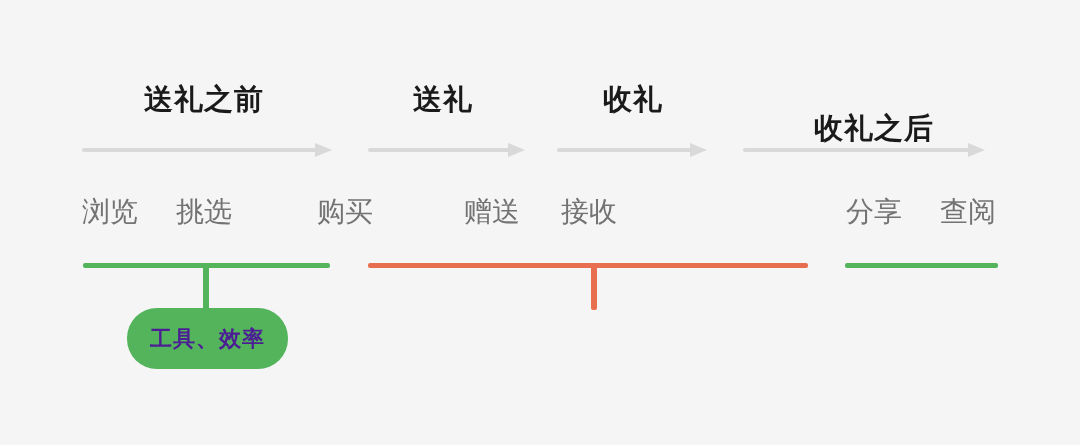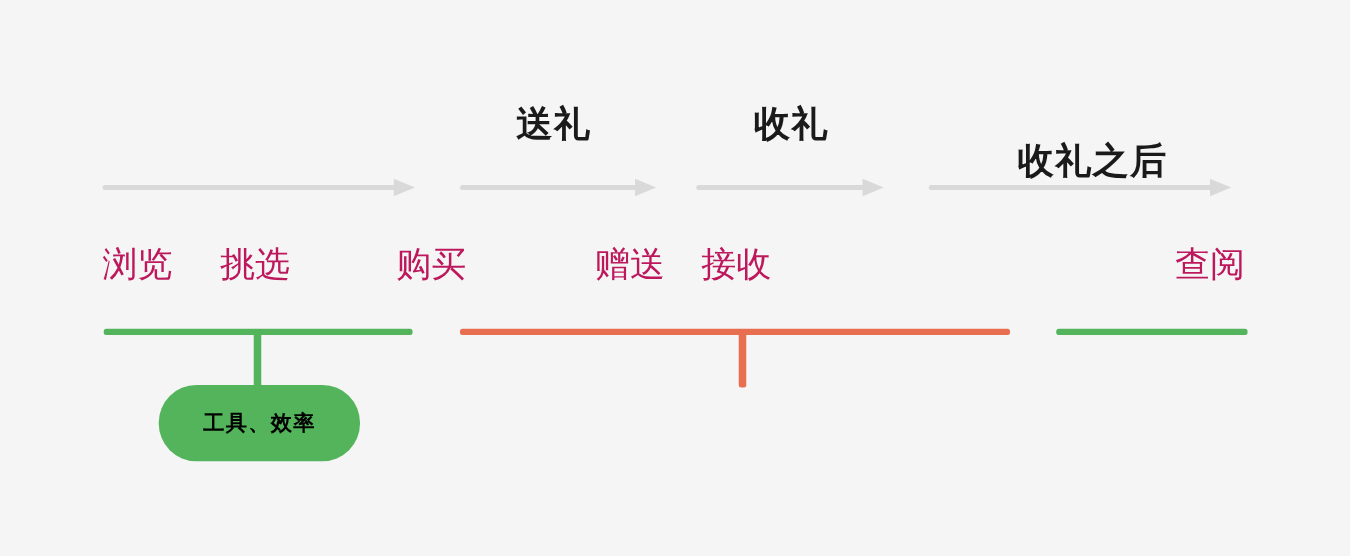"送礼之前" div.phase-label { html: none -> <div>送礼之前</div> }
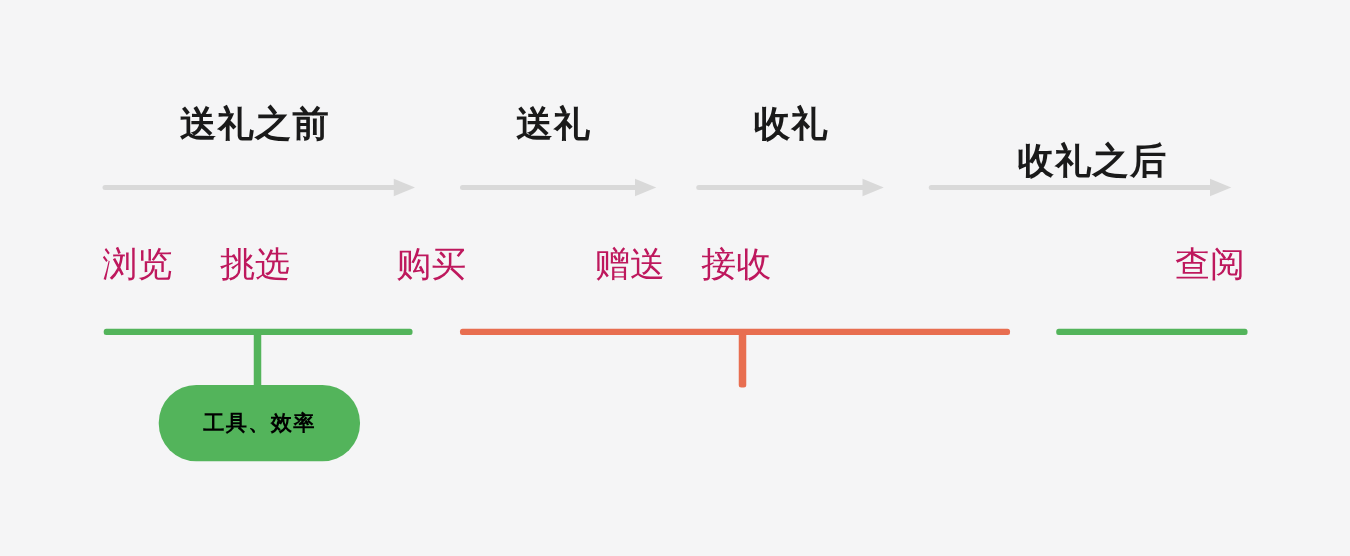"浏览" .step { color: #be185d -> #737373 }
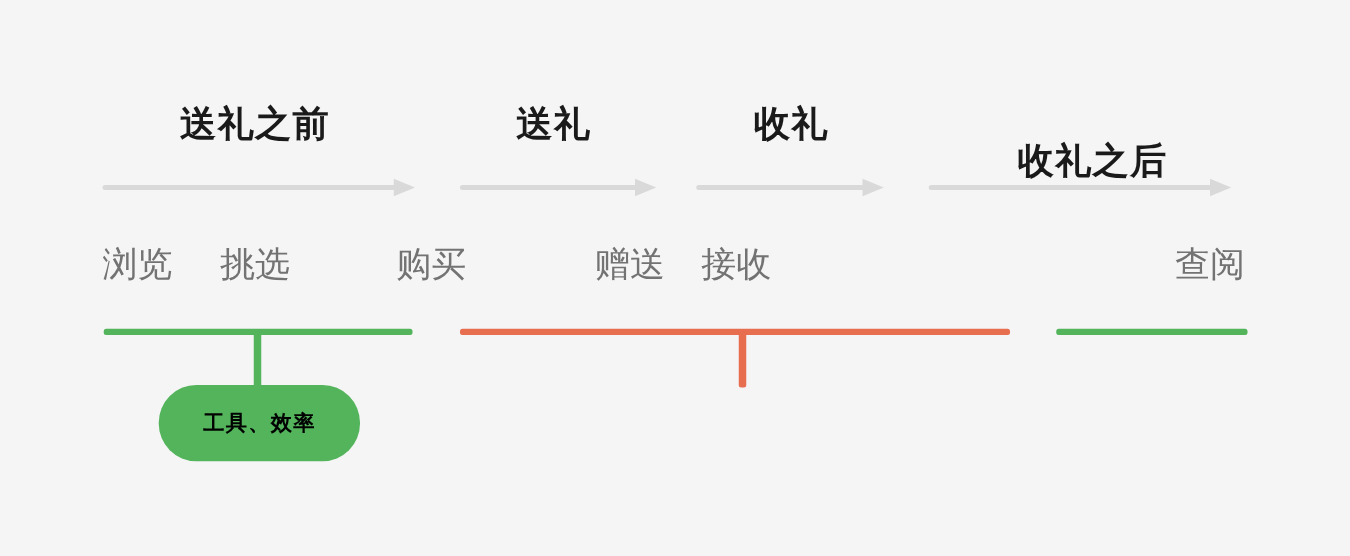"赠送" .s5 { left: 504px -> 492px }
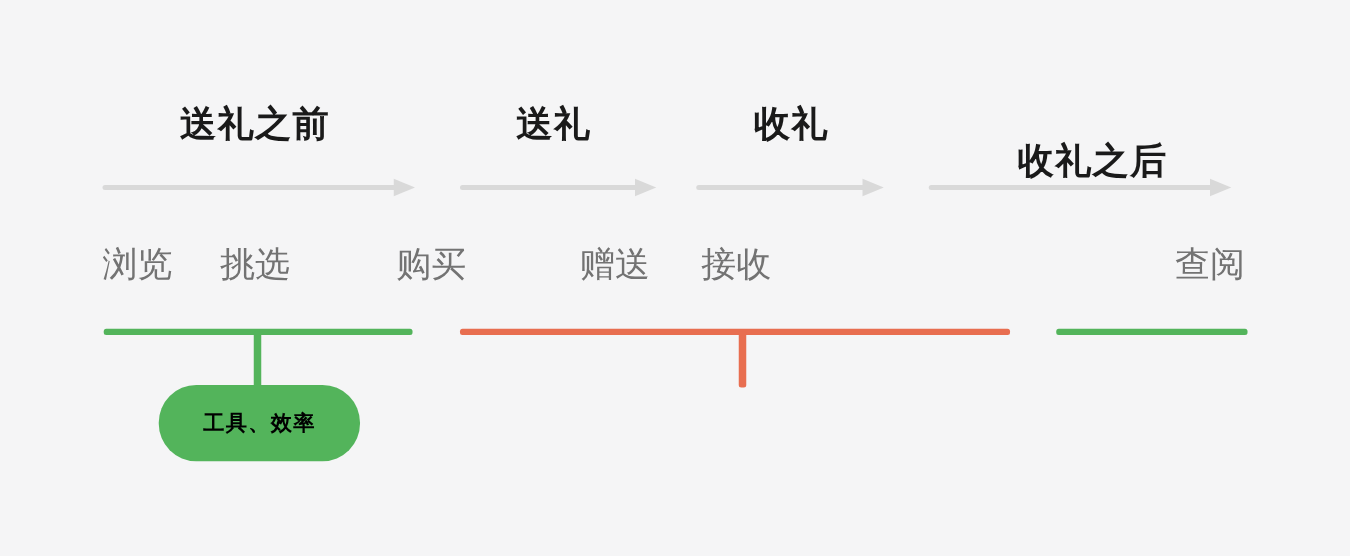"分享" div.step { html: none -> <div>分享</div> }
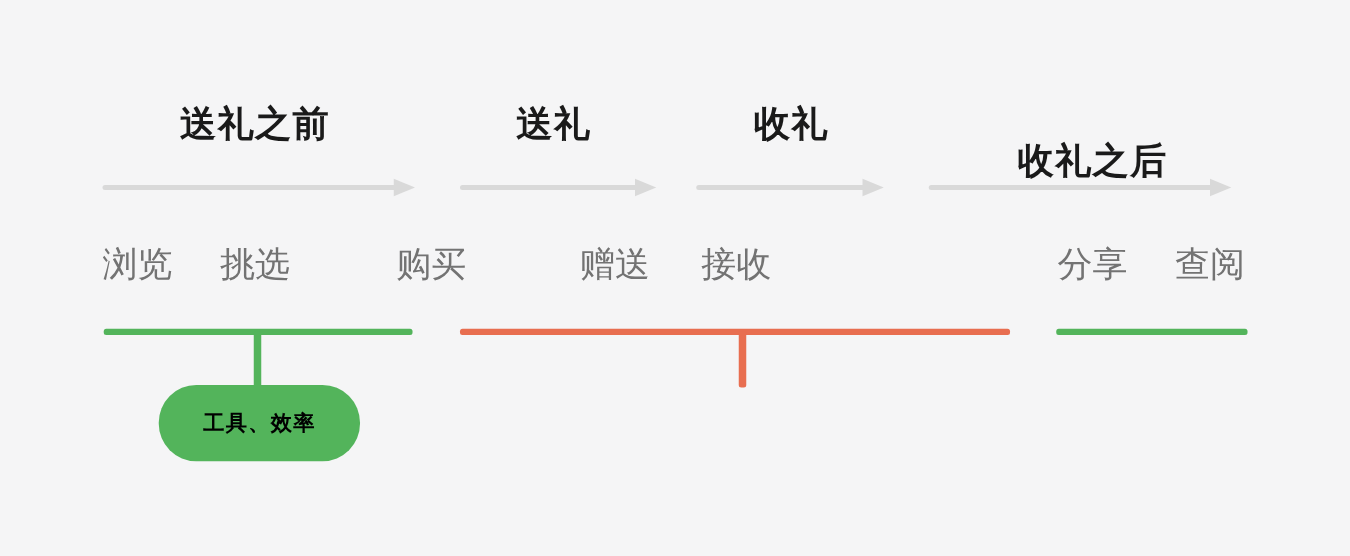"工具、效率" .badge { color: #000000 -> #4c1d95; font-size: 17px -> 22px }
